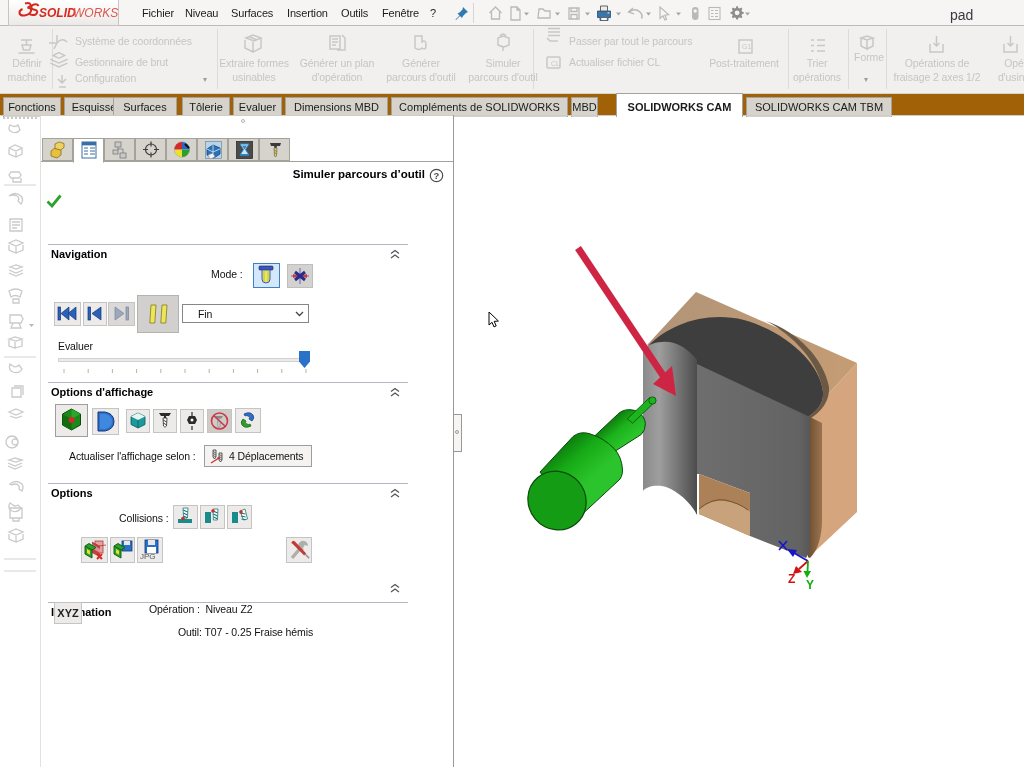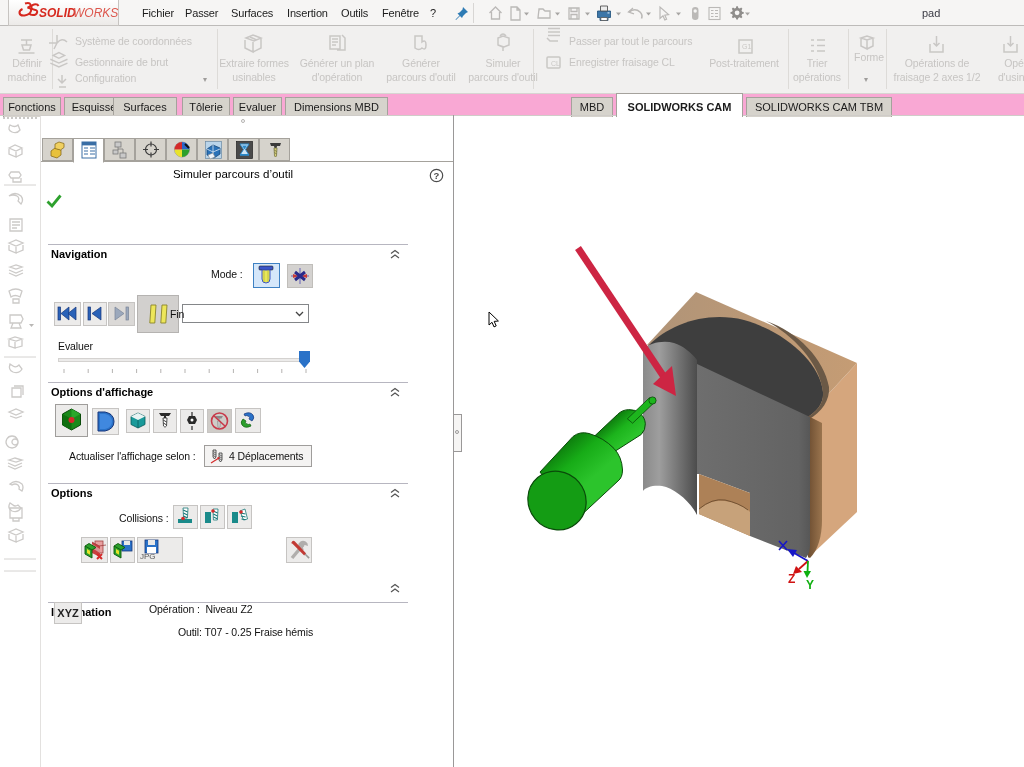"Passer" div.menuitem { text: Passer -> Niveau }
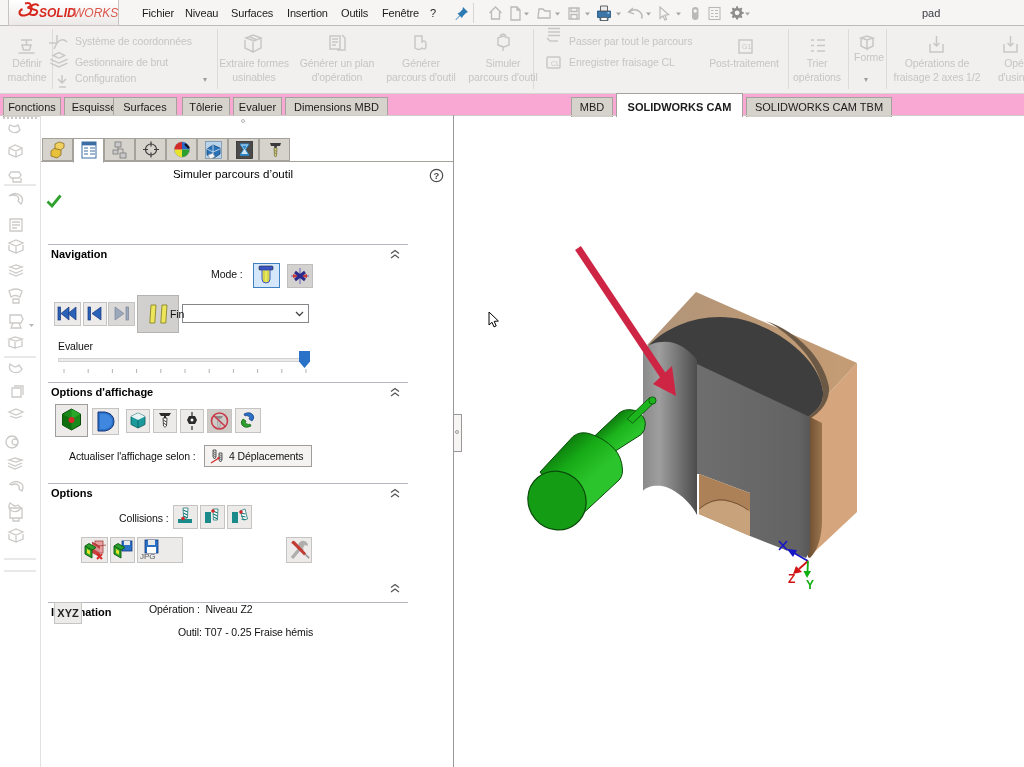"pad" #pad-title { font-size: 11px -> 14px; left: 922px -> 950px }
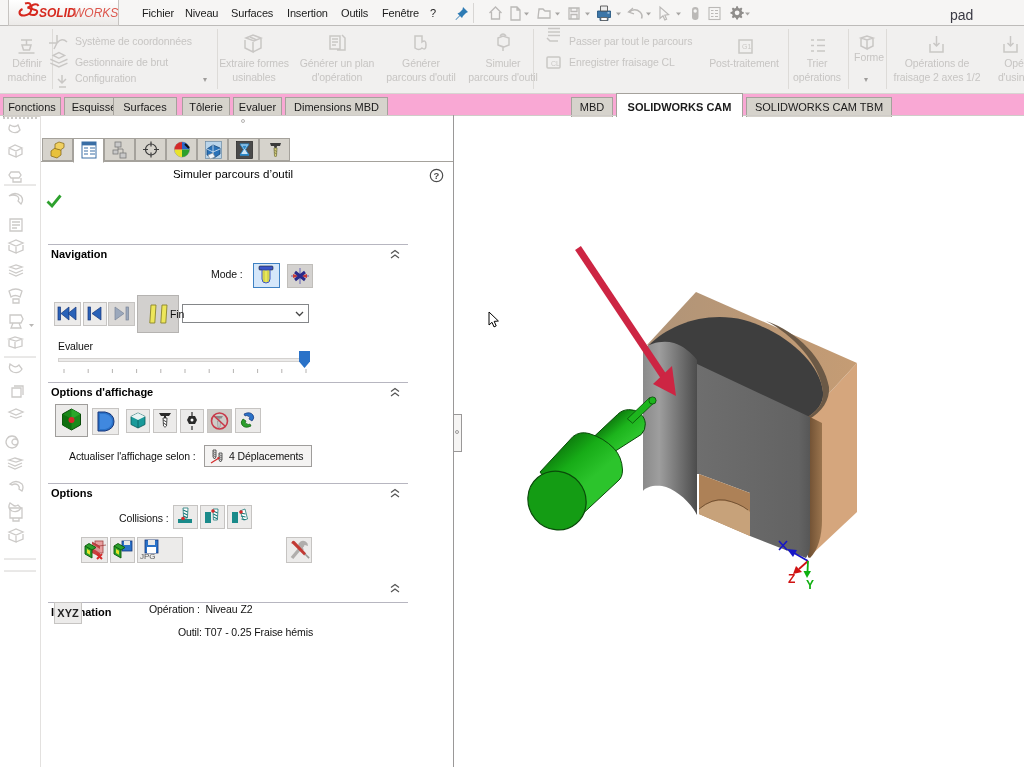"Enregistrer fraisage CL" div.rlabelL { text: Enregistrer fraisage -> Actualiser fichier }
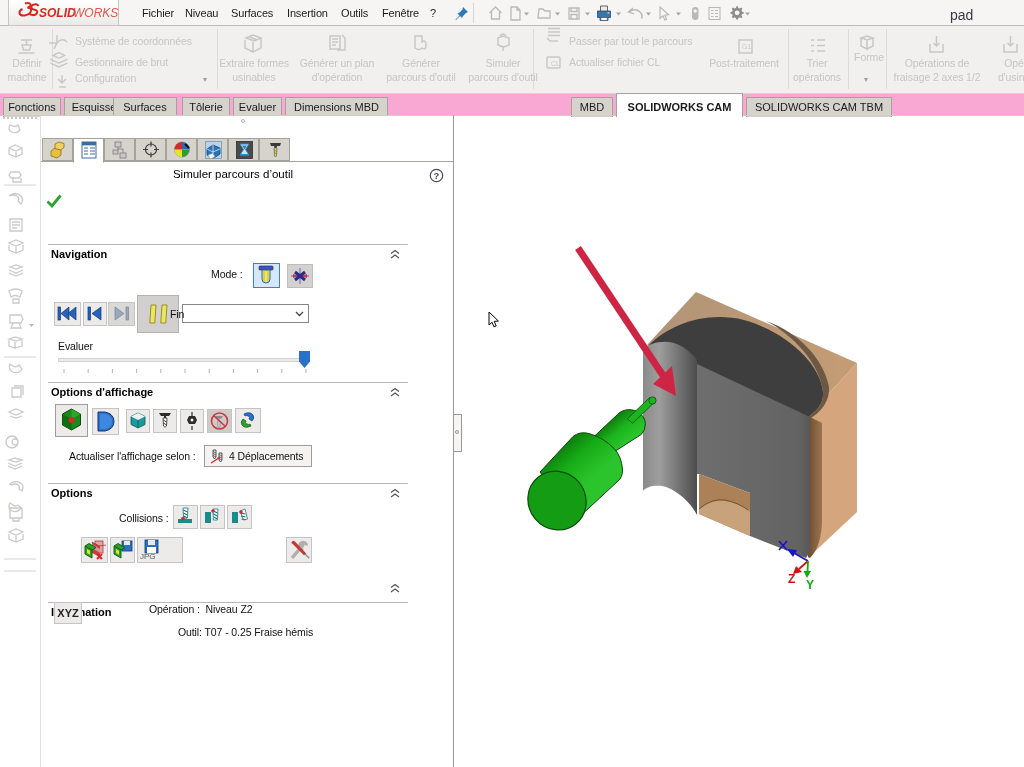"Fonctions" #tabrow { background: #f9a8d4 -> #a16207 }
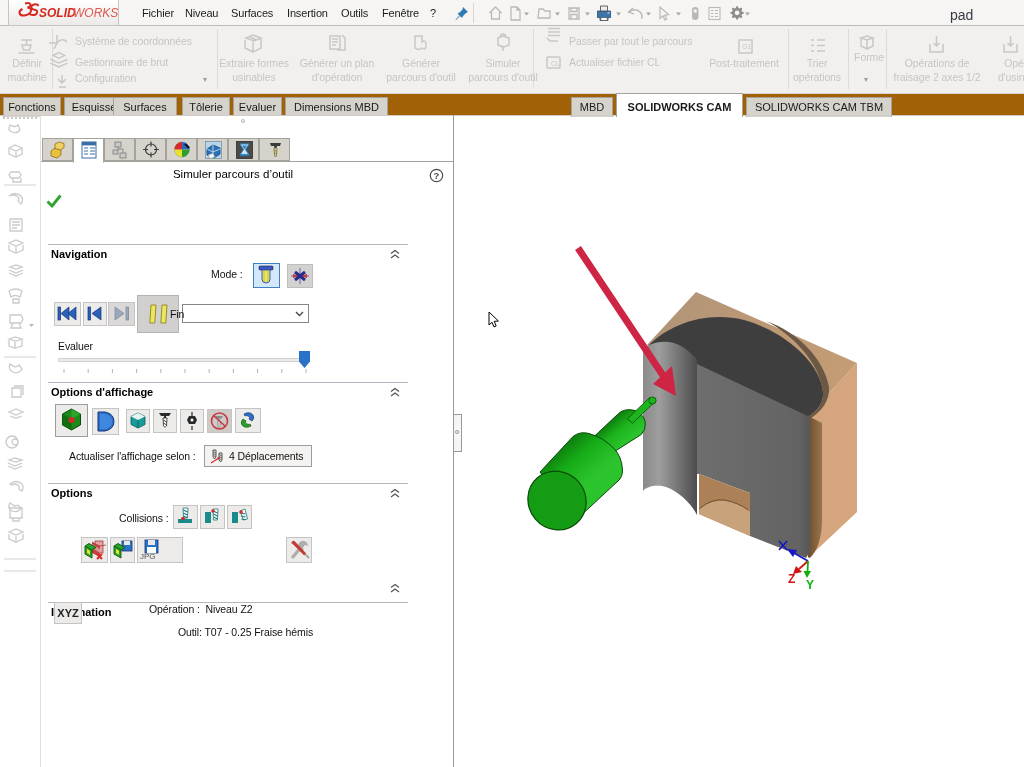"Compléments de SOLIDWORKS" div.ctab { html: none -> <div>Compléments de SOLIDWORKS</div> }
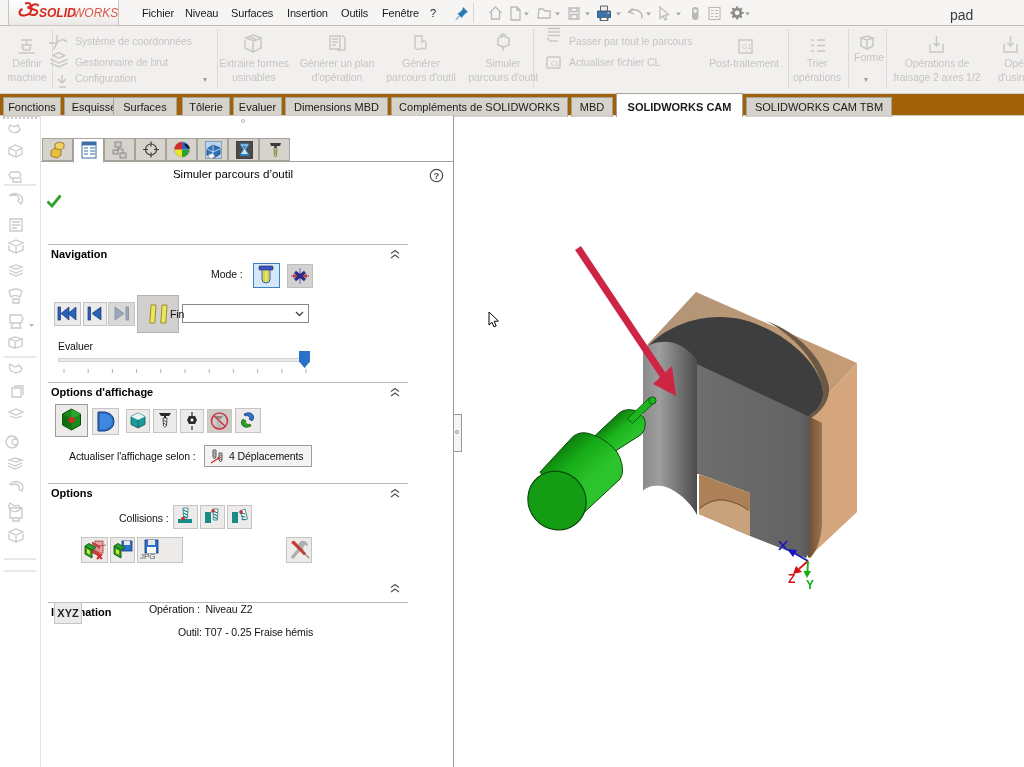"MBD" div.ctab { width: 42px -> 27px }
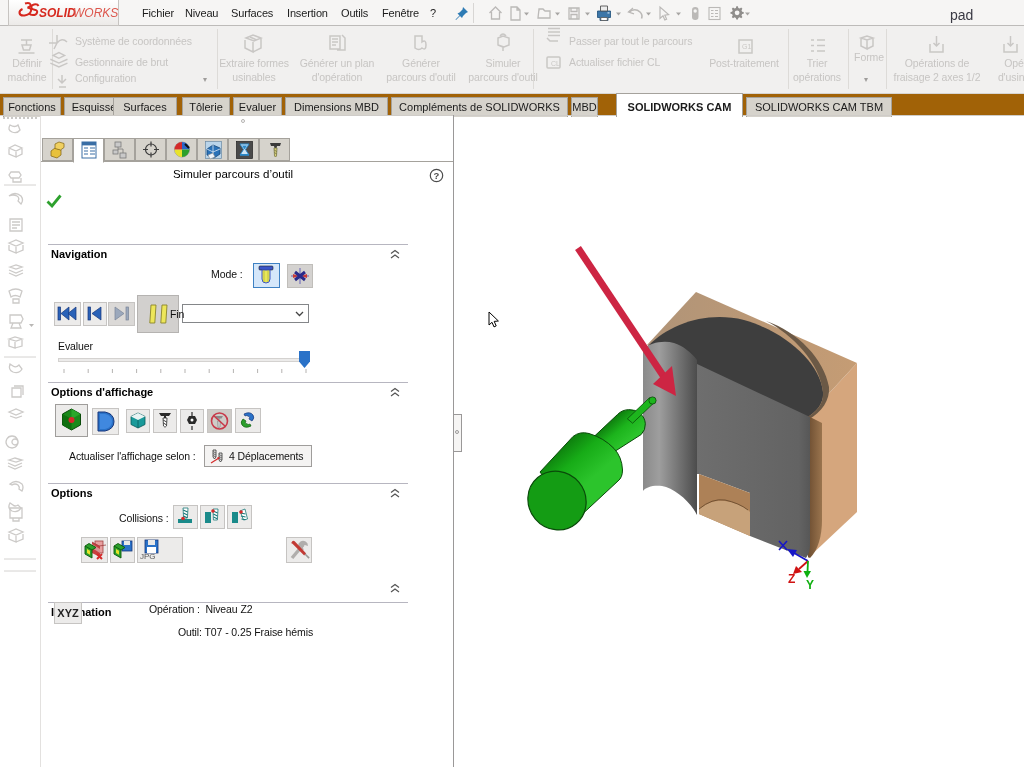"Simuler parcours d’outil" #pmtitle { font-weight: normal -> bold; text-align: center -> right }
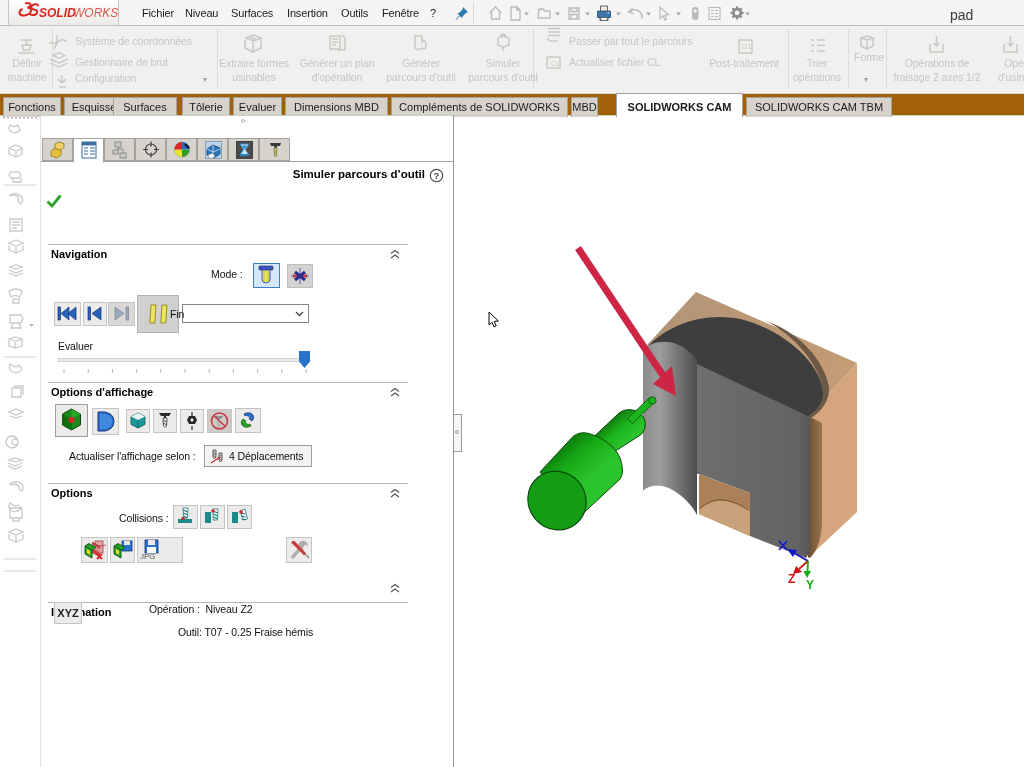"Fin" div.ptext { left: 129px -> 157px }
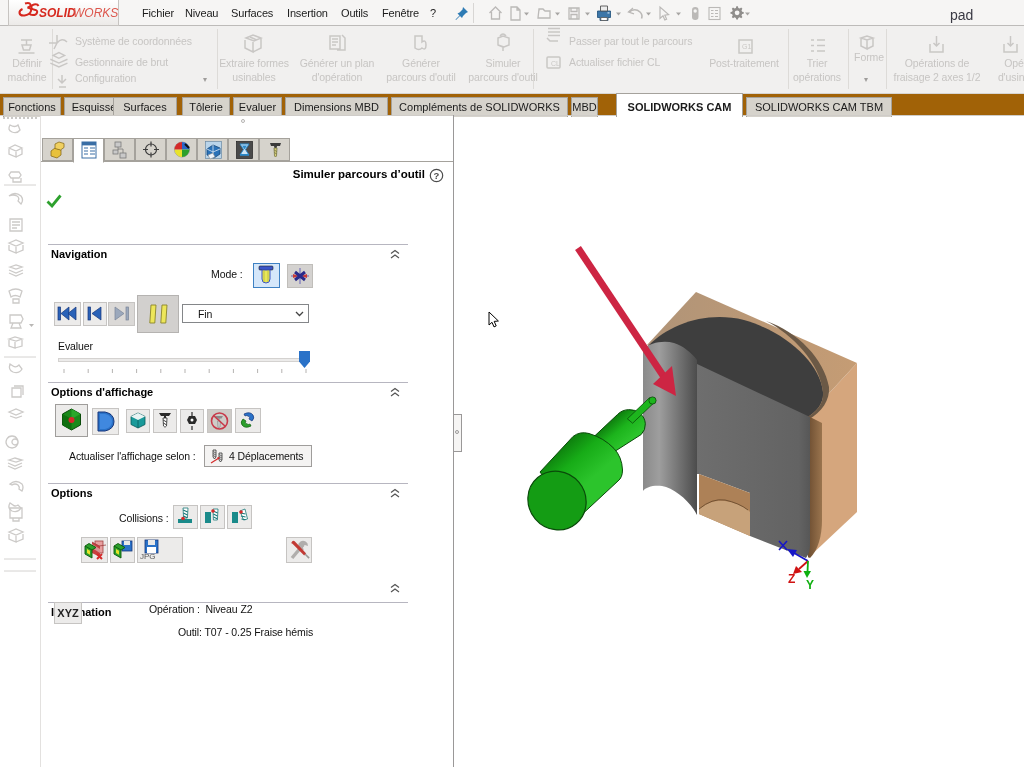"JPG" div.btn { width: 46px -> 26px }
